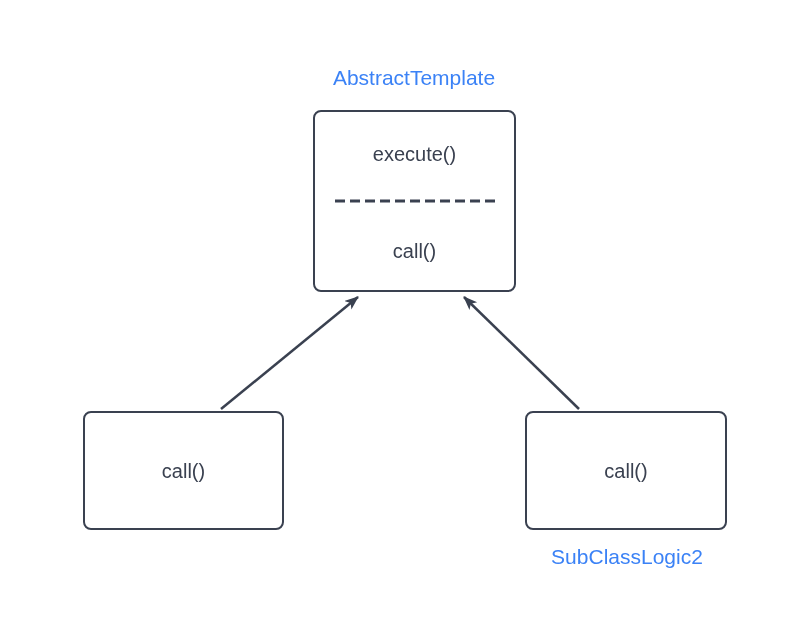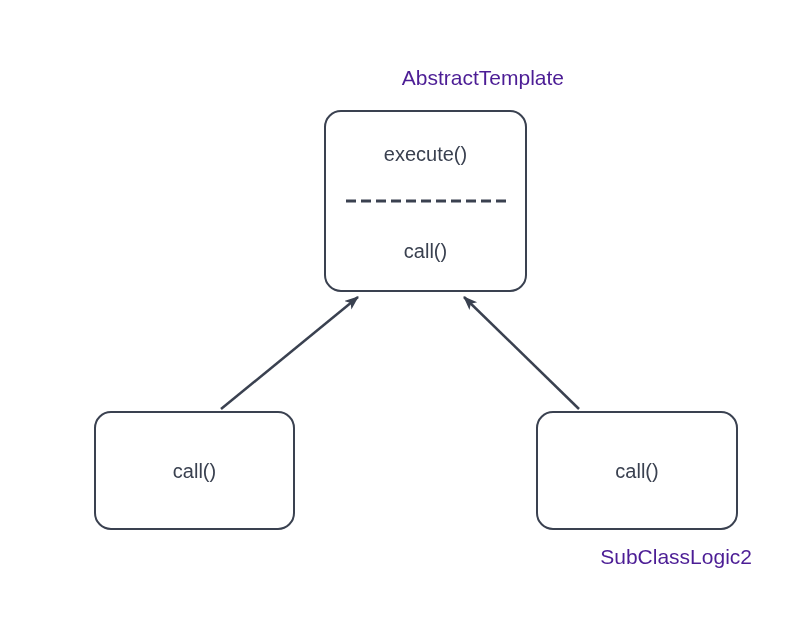"AbstractTemplate" .ext-label { color: #4c1d95 -> #3b82f6; text-align: right -> center }
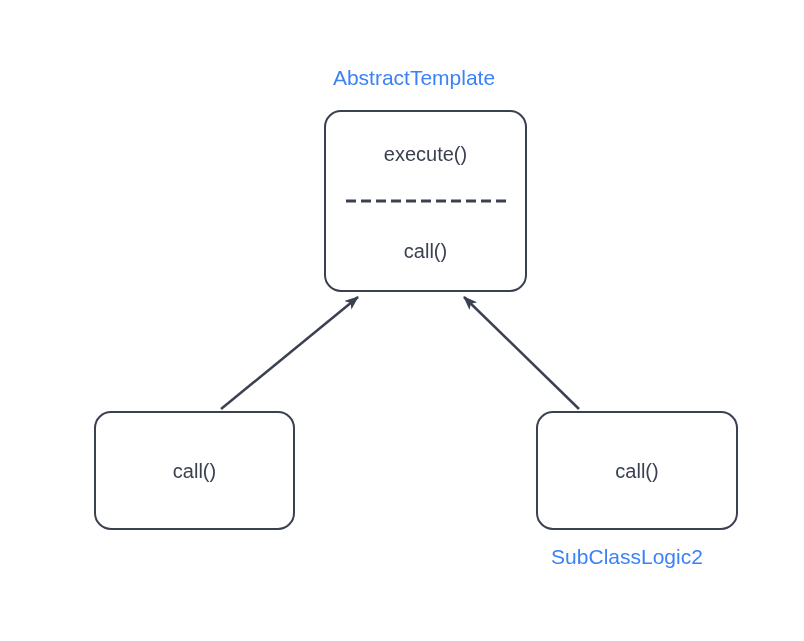"execute()" .node-box { border-radius: 17px -> 8px; margin-left: 11px -> none }
